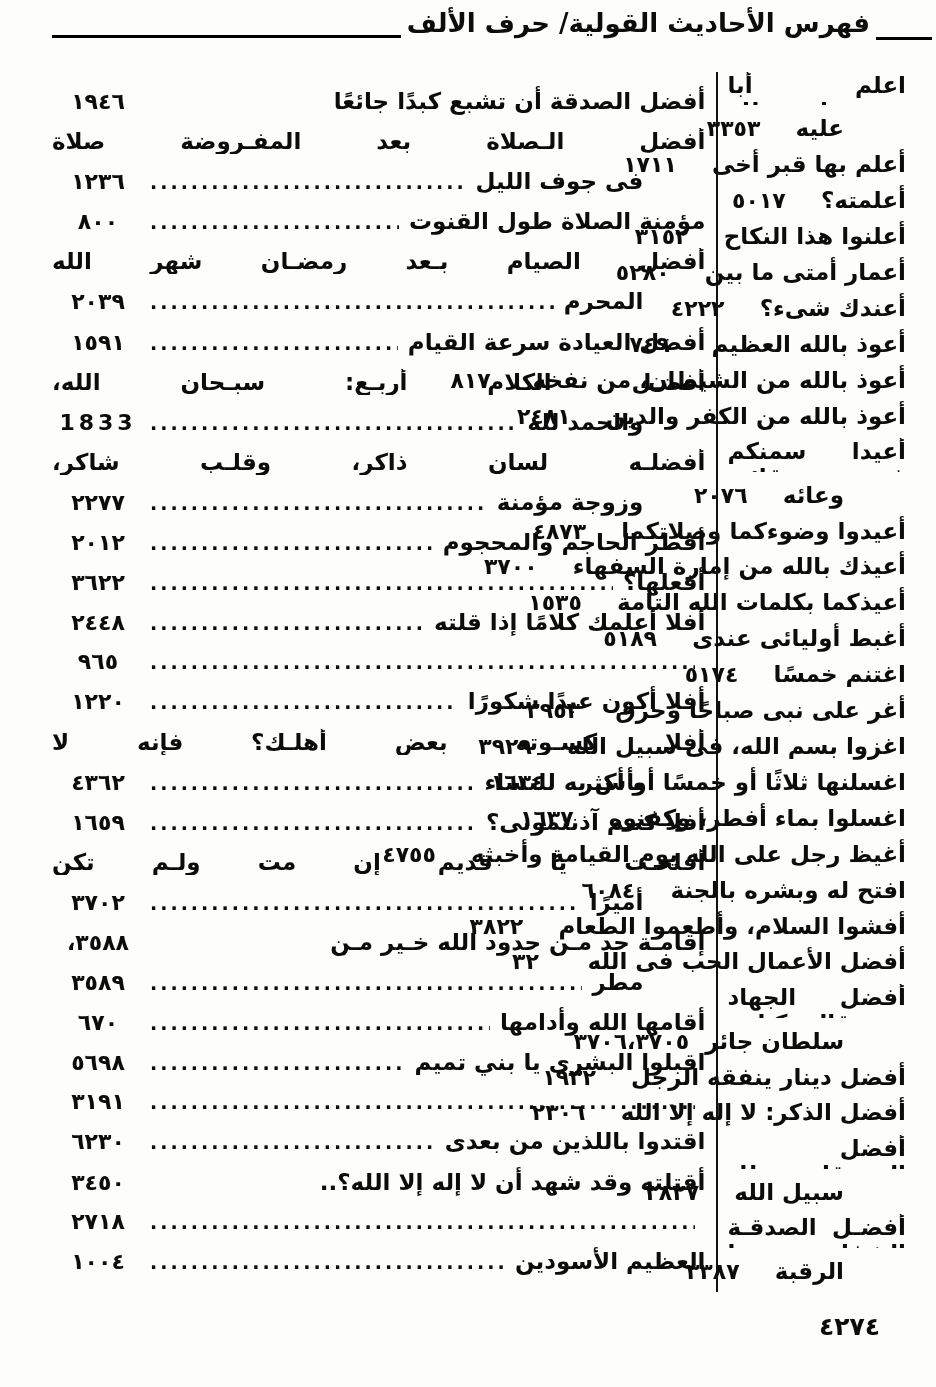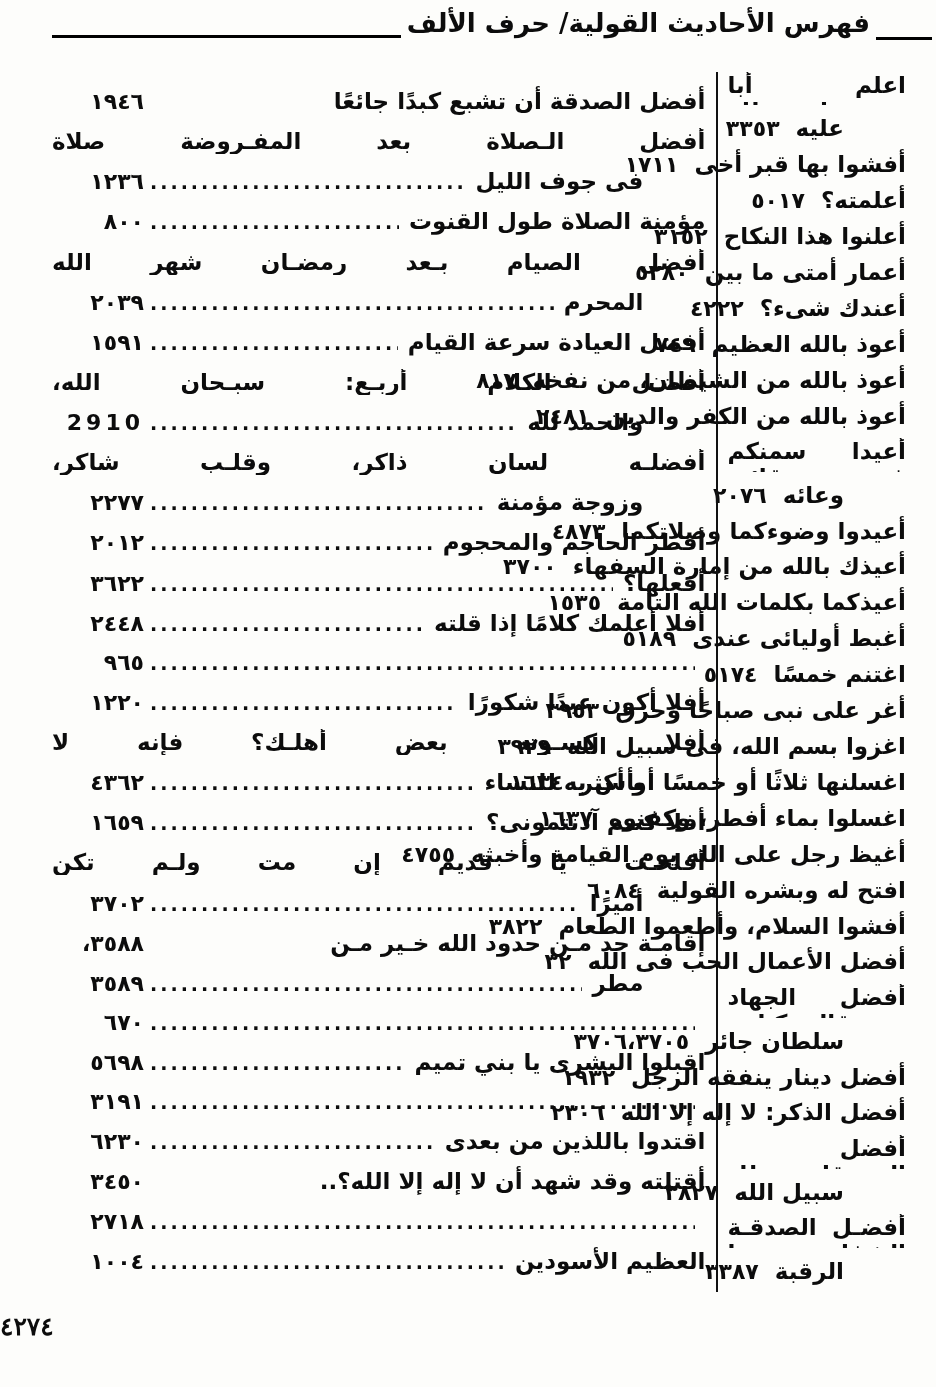"١٩٤٦" .row .num { text-align: right -> center }
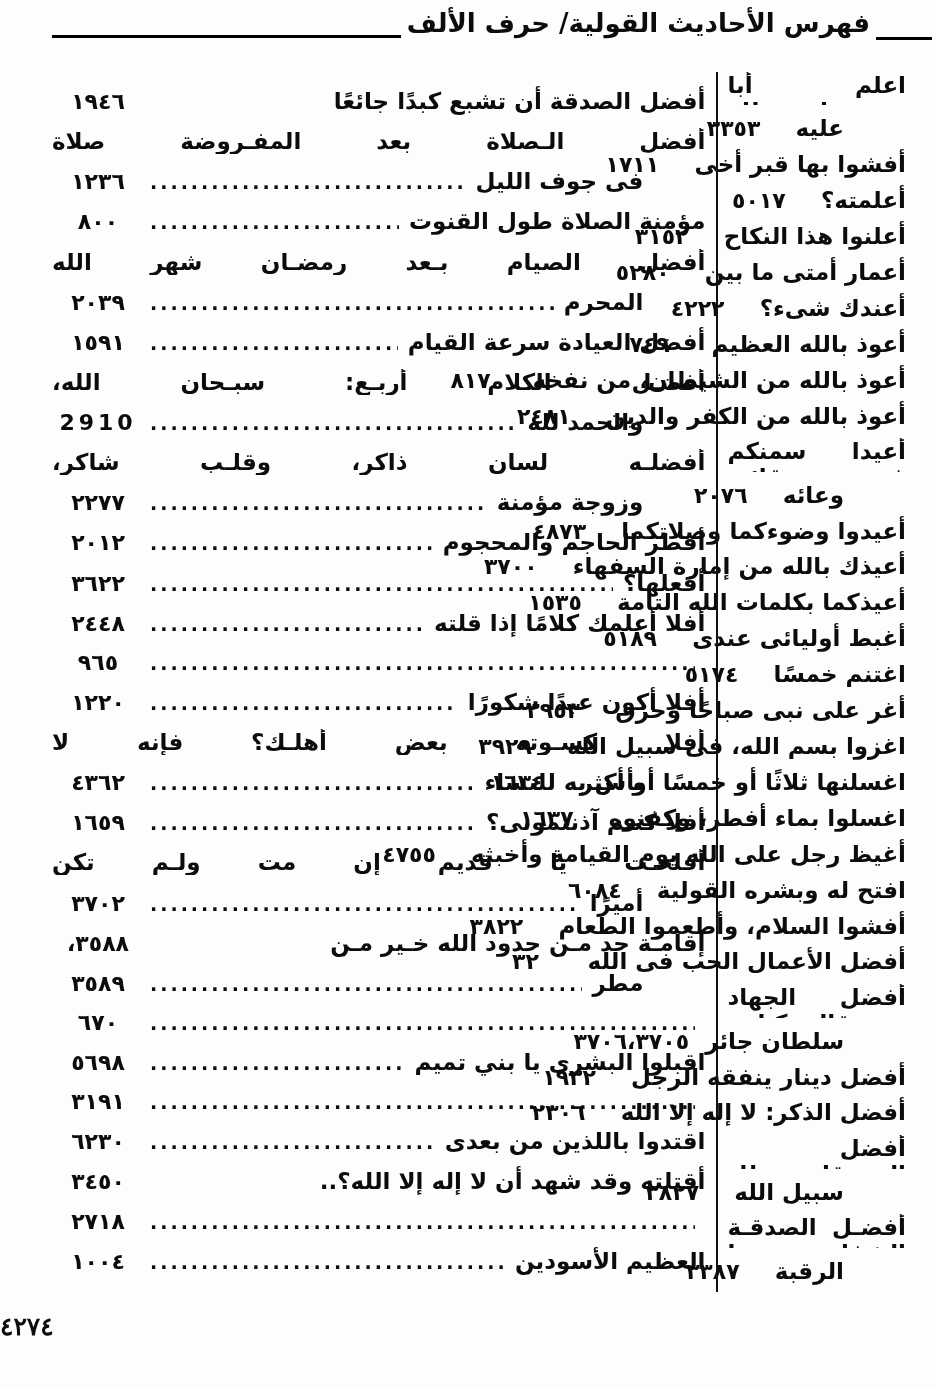"أفشوا بها قبر أخى" span.txt { text: أفشوا -> أعلم }
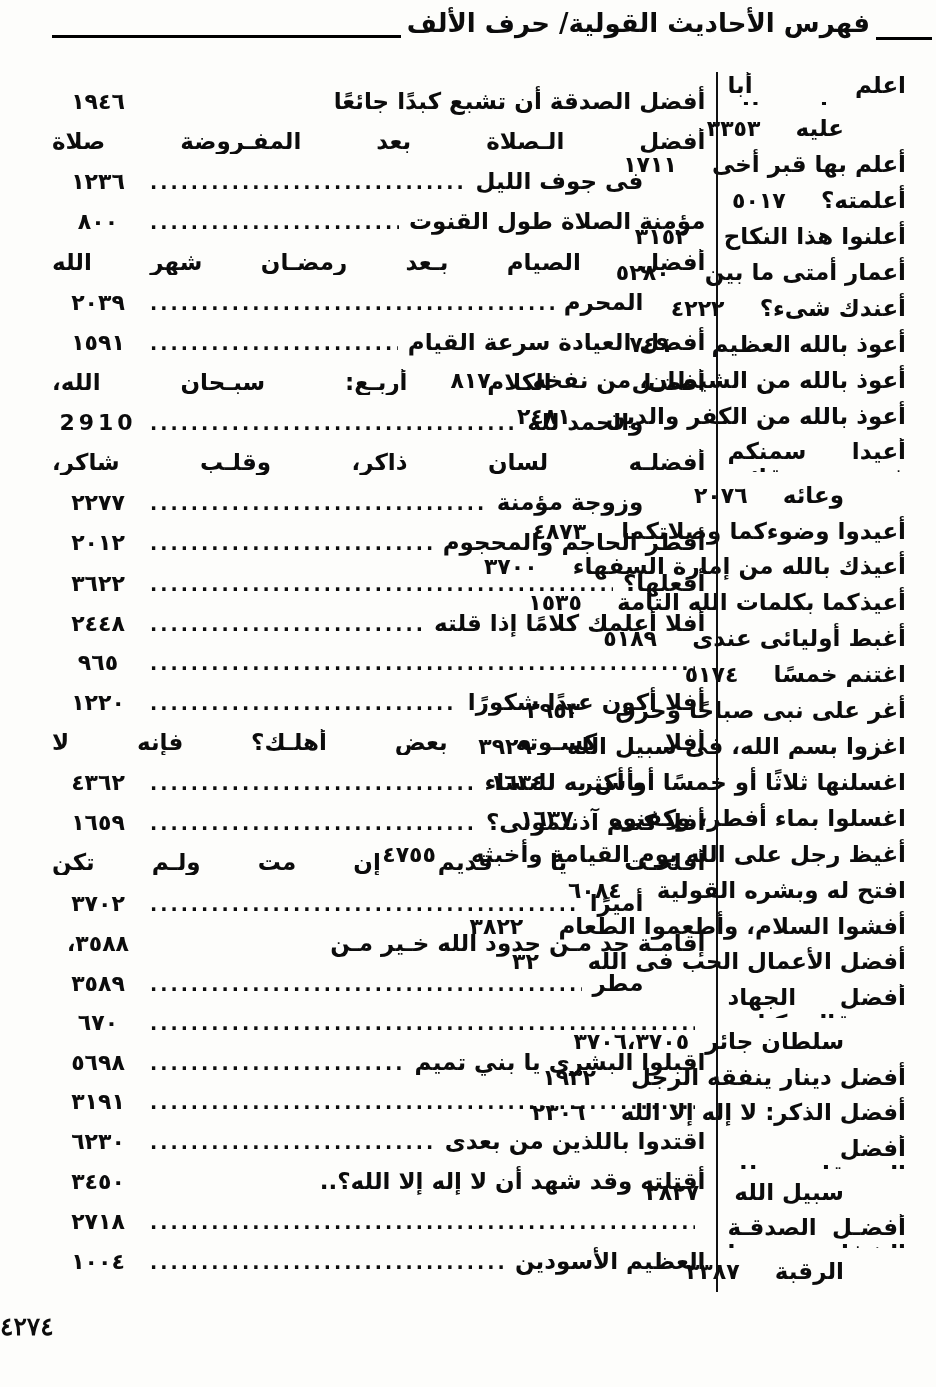"2910" span.num { text: 2910 -> 1833 }
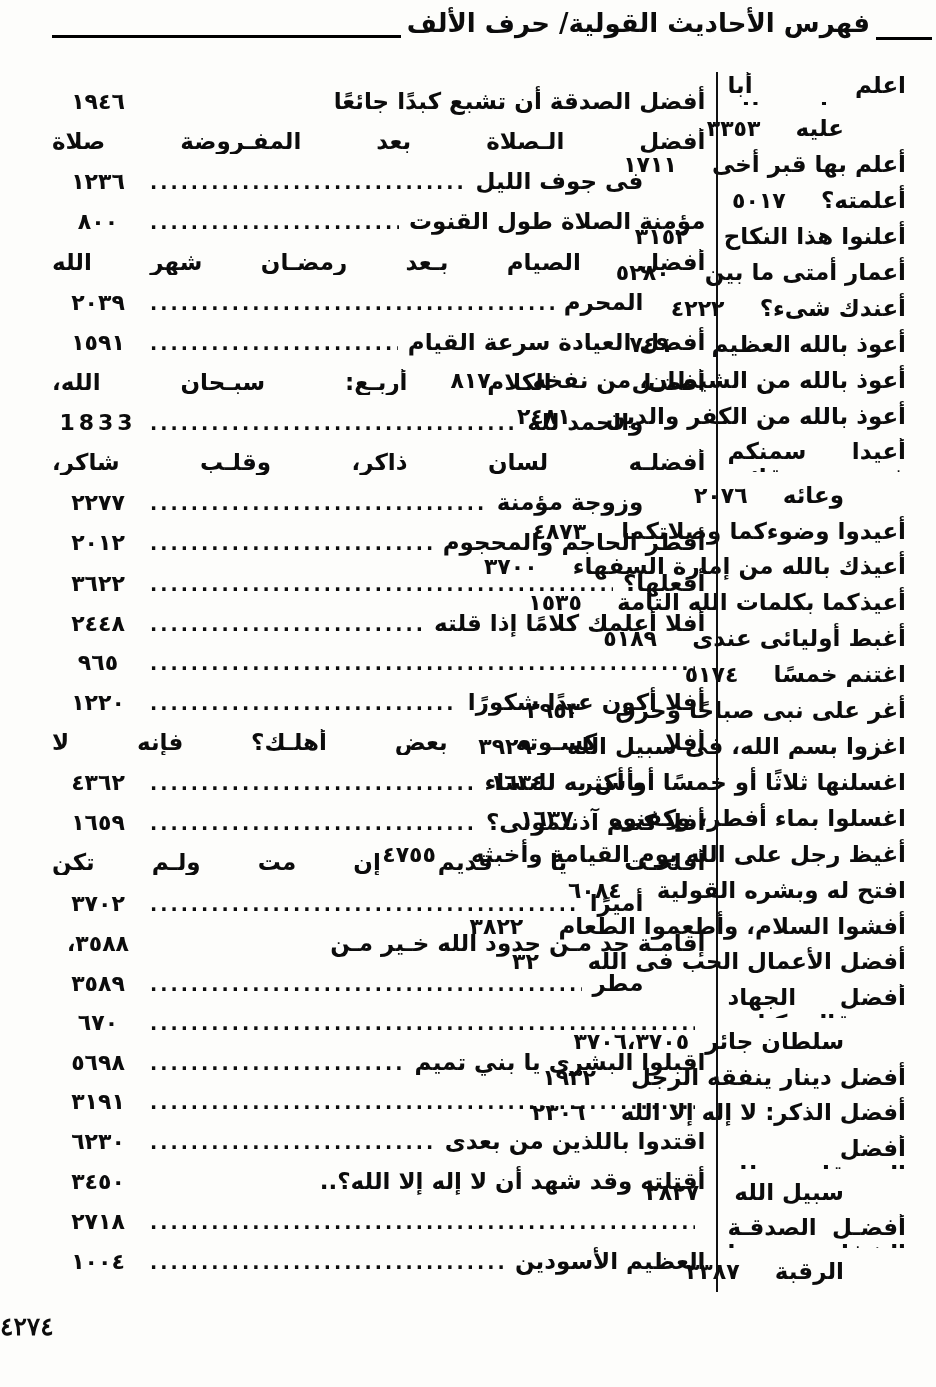"افتح له وبشره القولية" span.txt { text: القولية -> بالجنة }
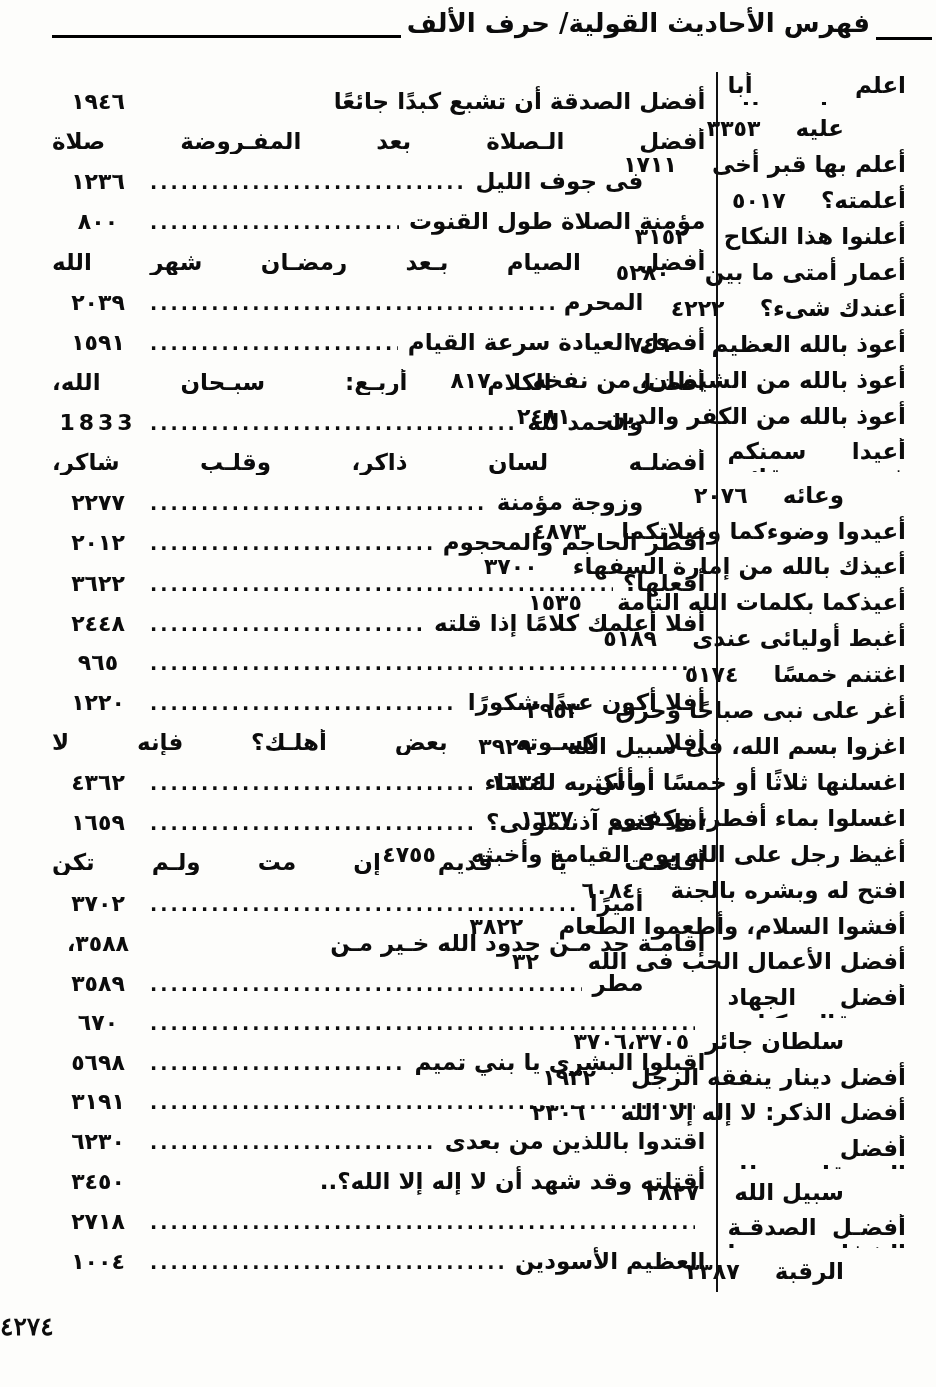"أقامها الله وأدامها" span.txt { html: none -> <span>أقامها الله وأدامها</span> }
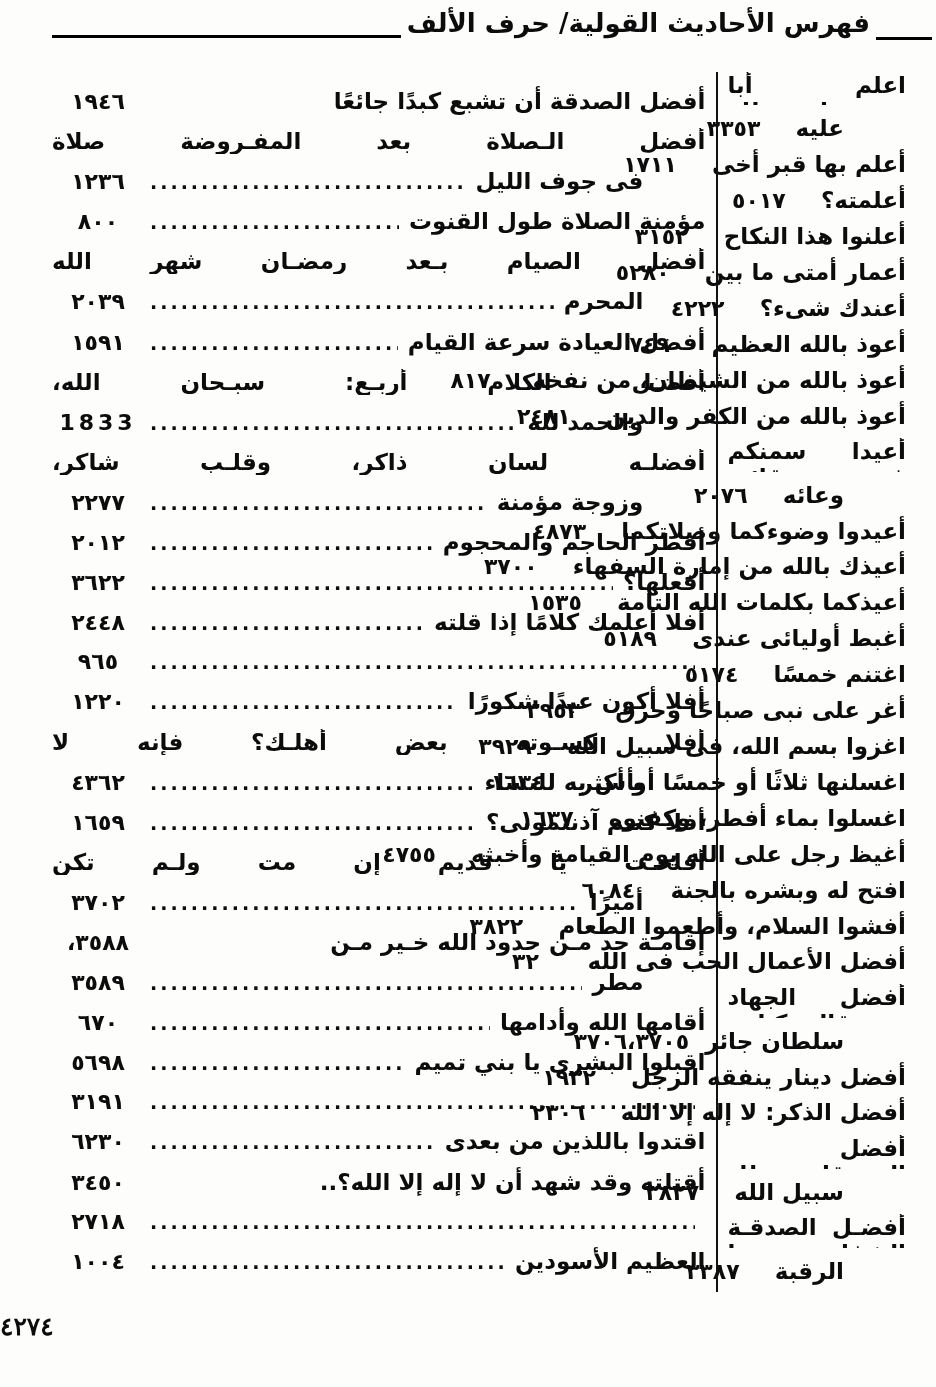"٤٢٧٤" .footer { font-family: Liberation Serif, serif -> none; text-align: left -> right }
